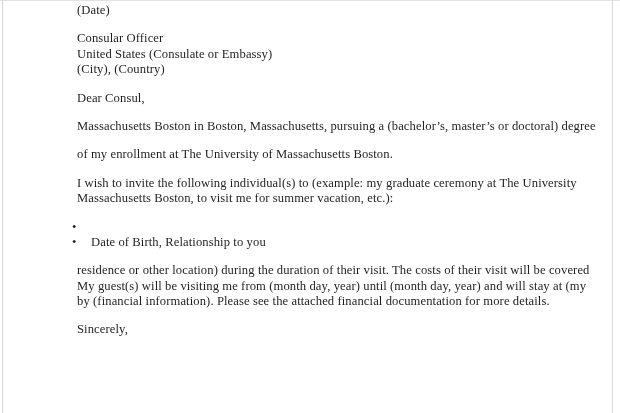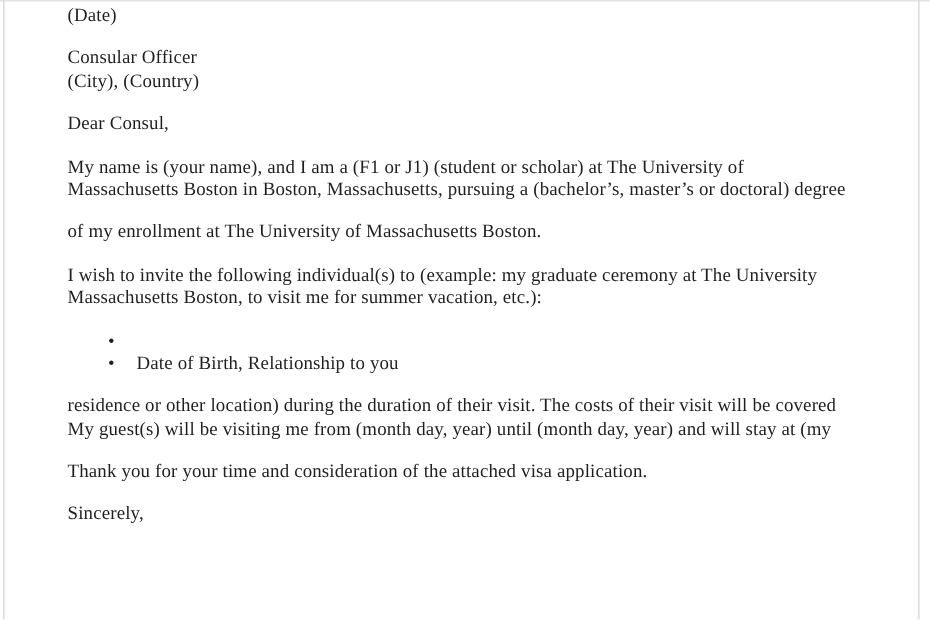"(Date)" .line { margin-left: none -> 32px }
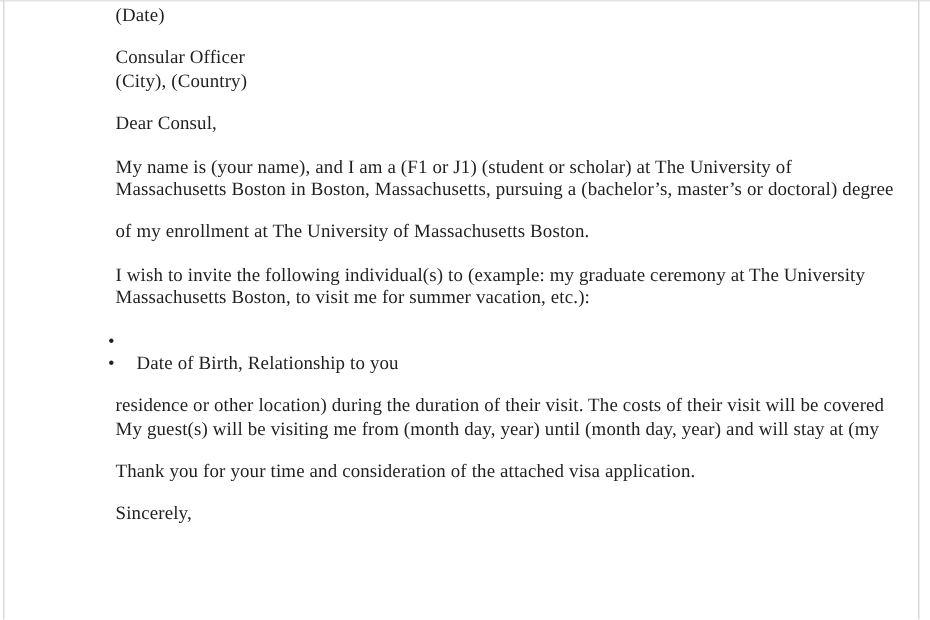"United States (Consulate or Embassy)" div.line { html: none -> <div>United States (Consulate or Embassy)</div> }
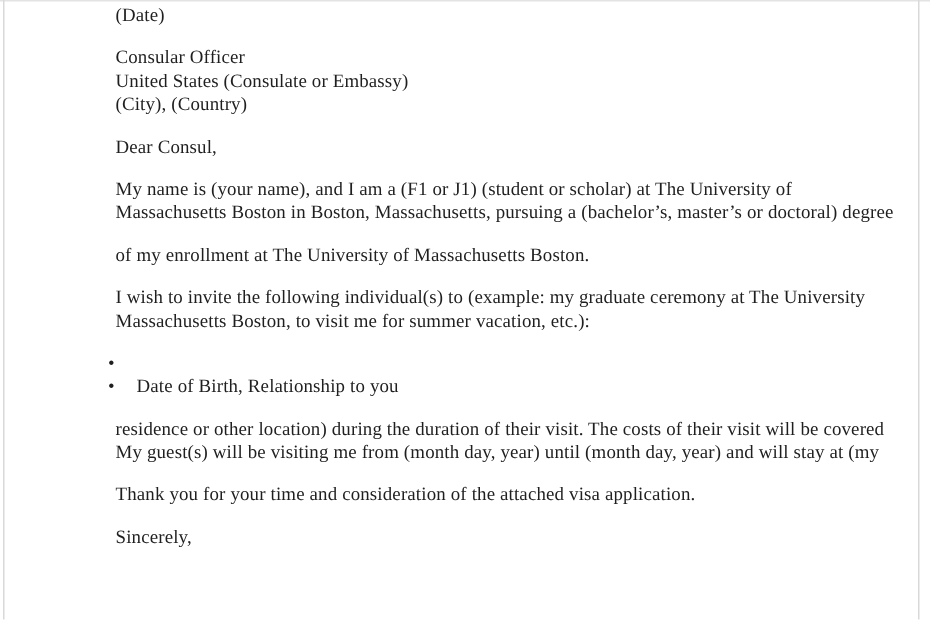"My name is (your name)," div.line { html: <div>My name is (your name), and I am a (F1 or J1) (student or scholar) at The University of</div> -> none }
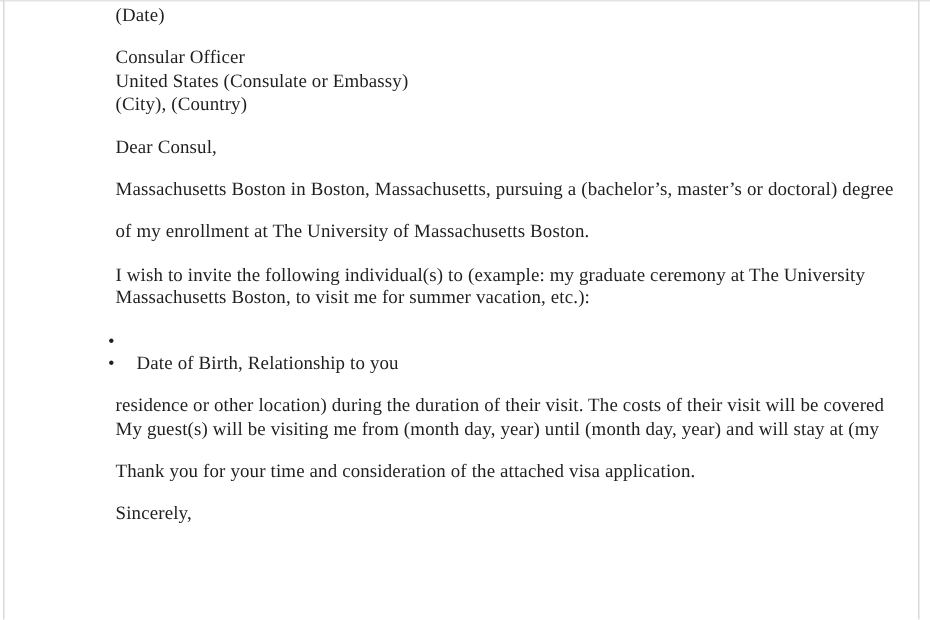"by (financial information). Please see" div.line { html: none -> <div>by (financial information). Please see the attached financial documentation for more details.</div> }
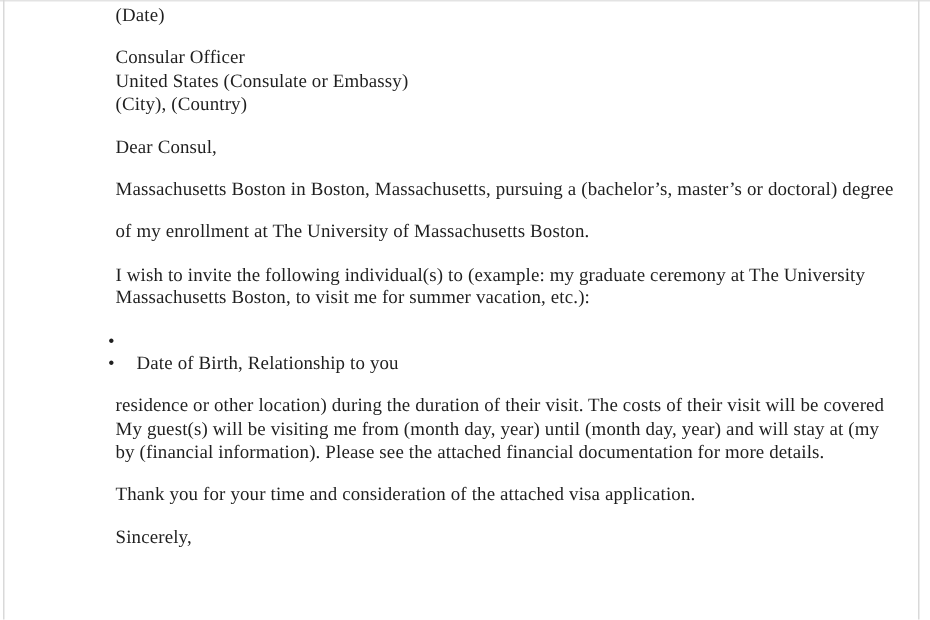"Thank you for your time" div.block { html: <div> <div>Thank you for your time and consideration of the attached visa application.</div> </div> -> none }
